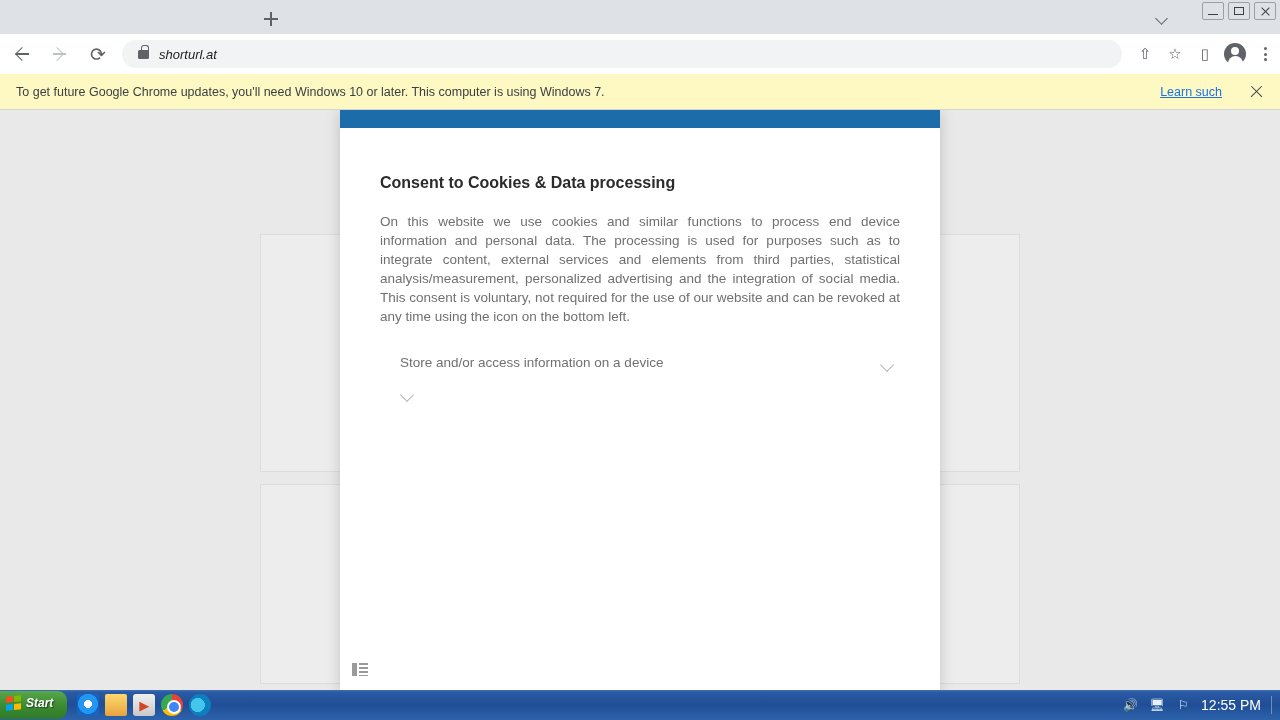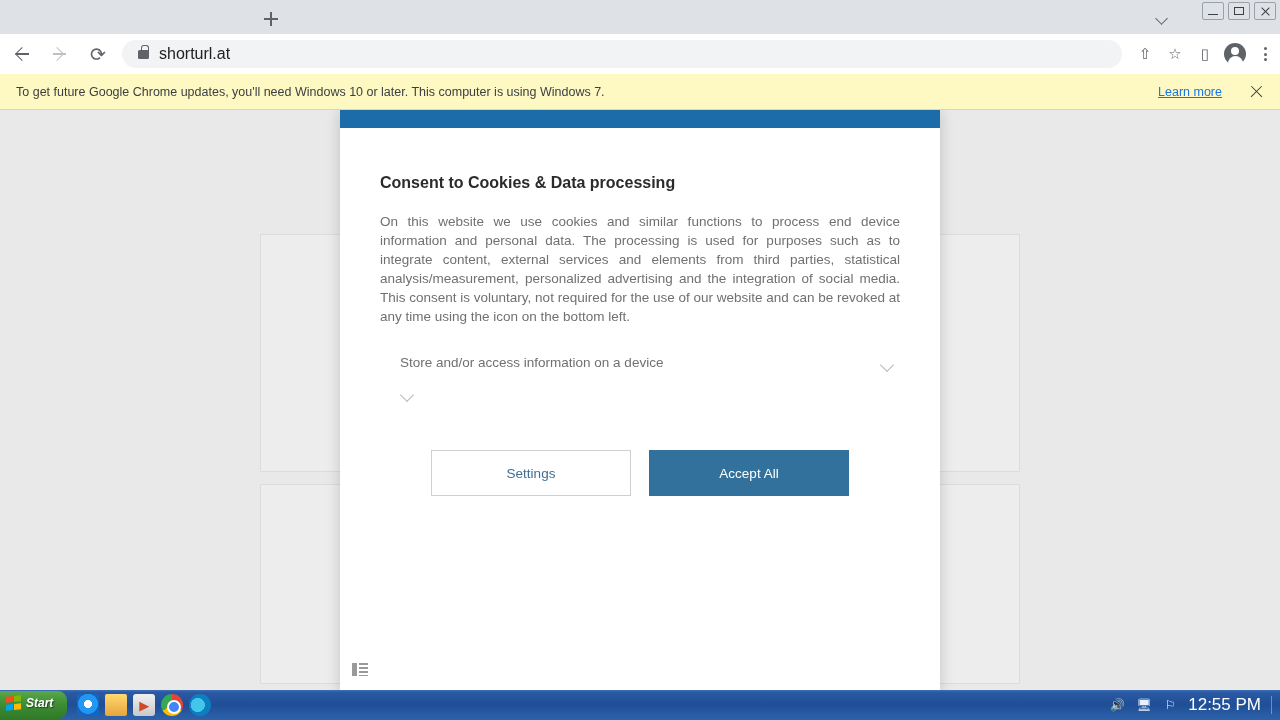"shorturl.at" .url-text { font-size: 16px -> 13px; font-style: none -> italic }
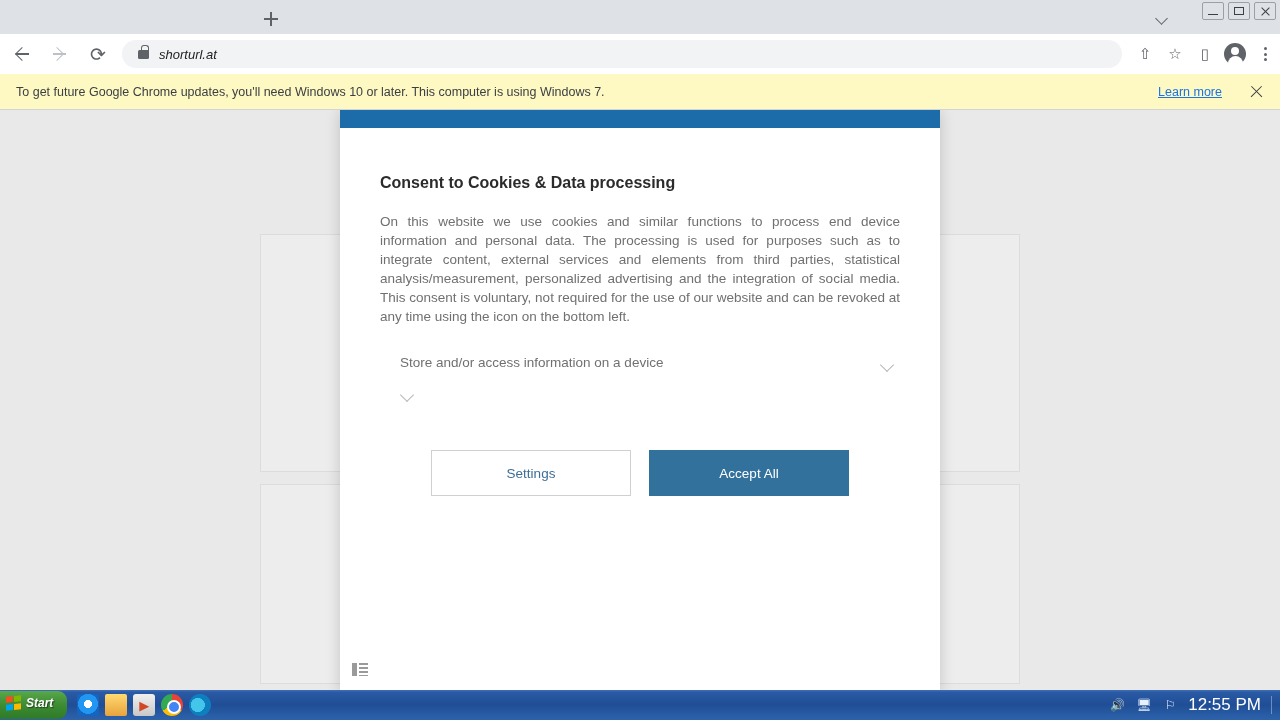"Learn more" span.infobar-link { text: more -> such }
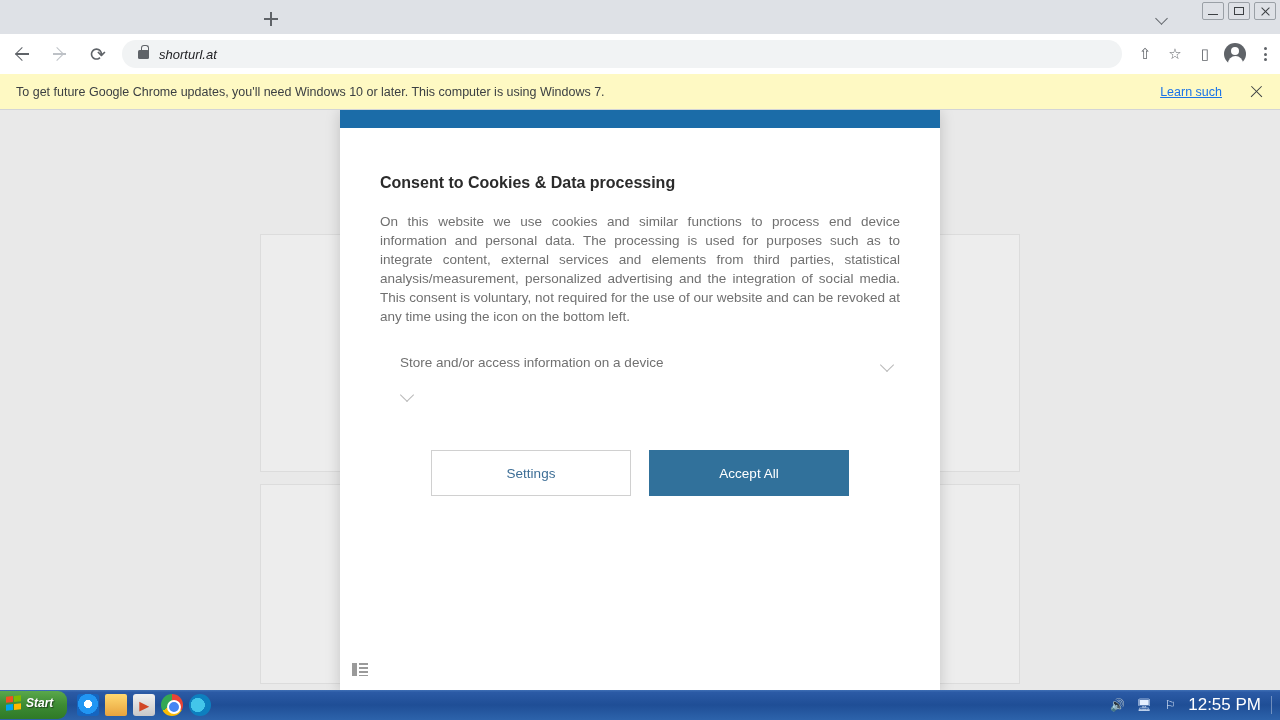"Settings" div.modal-buttons { html: <div> <div>Settings</div> <div>Accept All</div> </div> -> none }
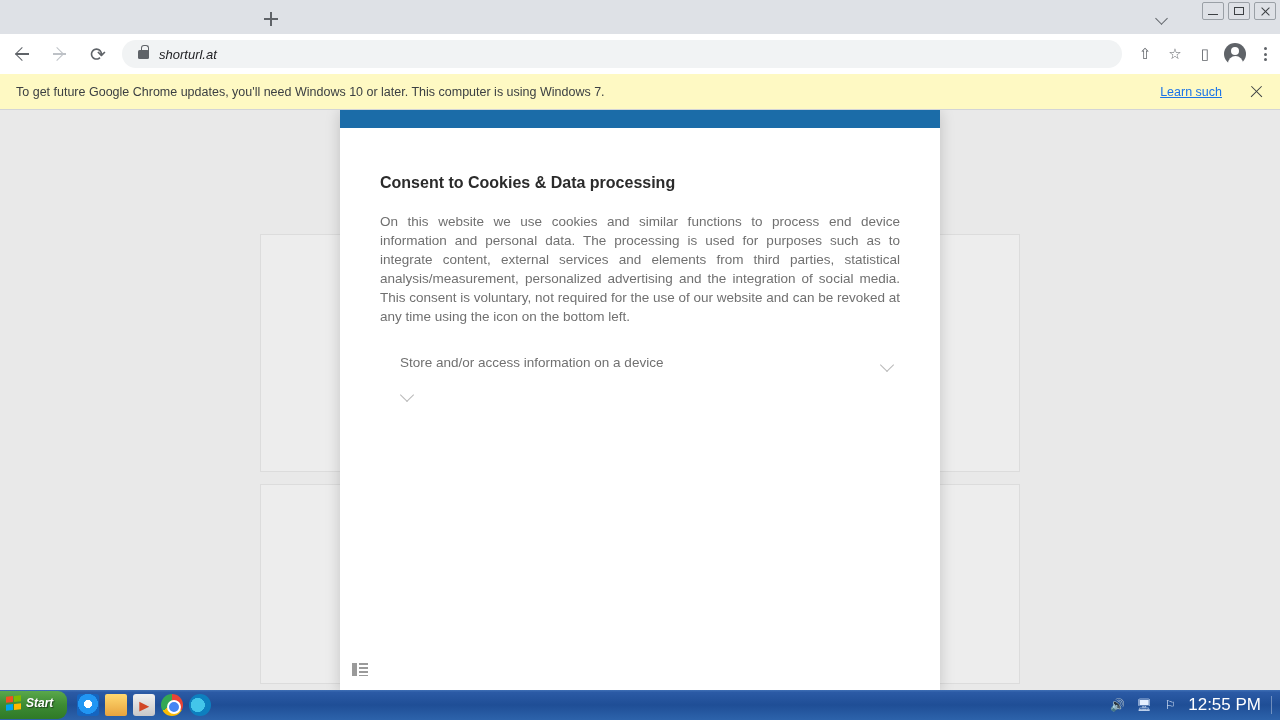"12:55 PM" .tray-time { font-size: 17px -> 14px }
